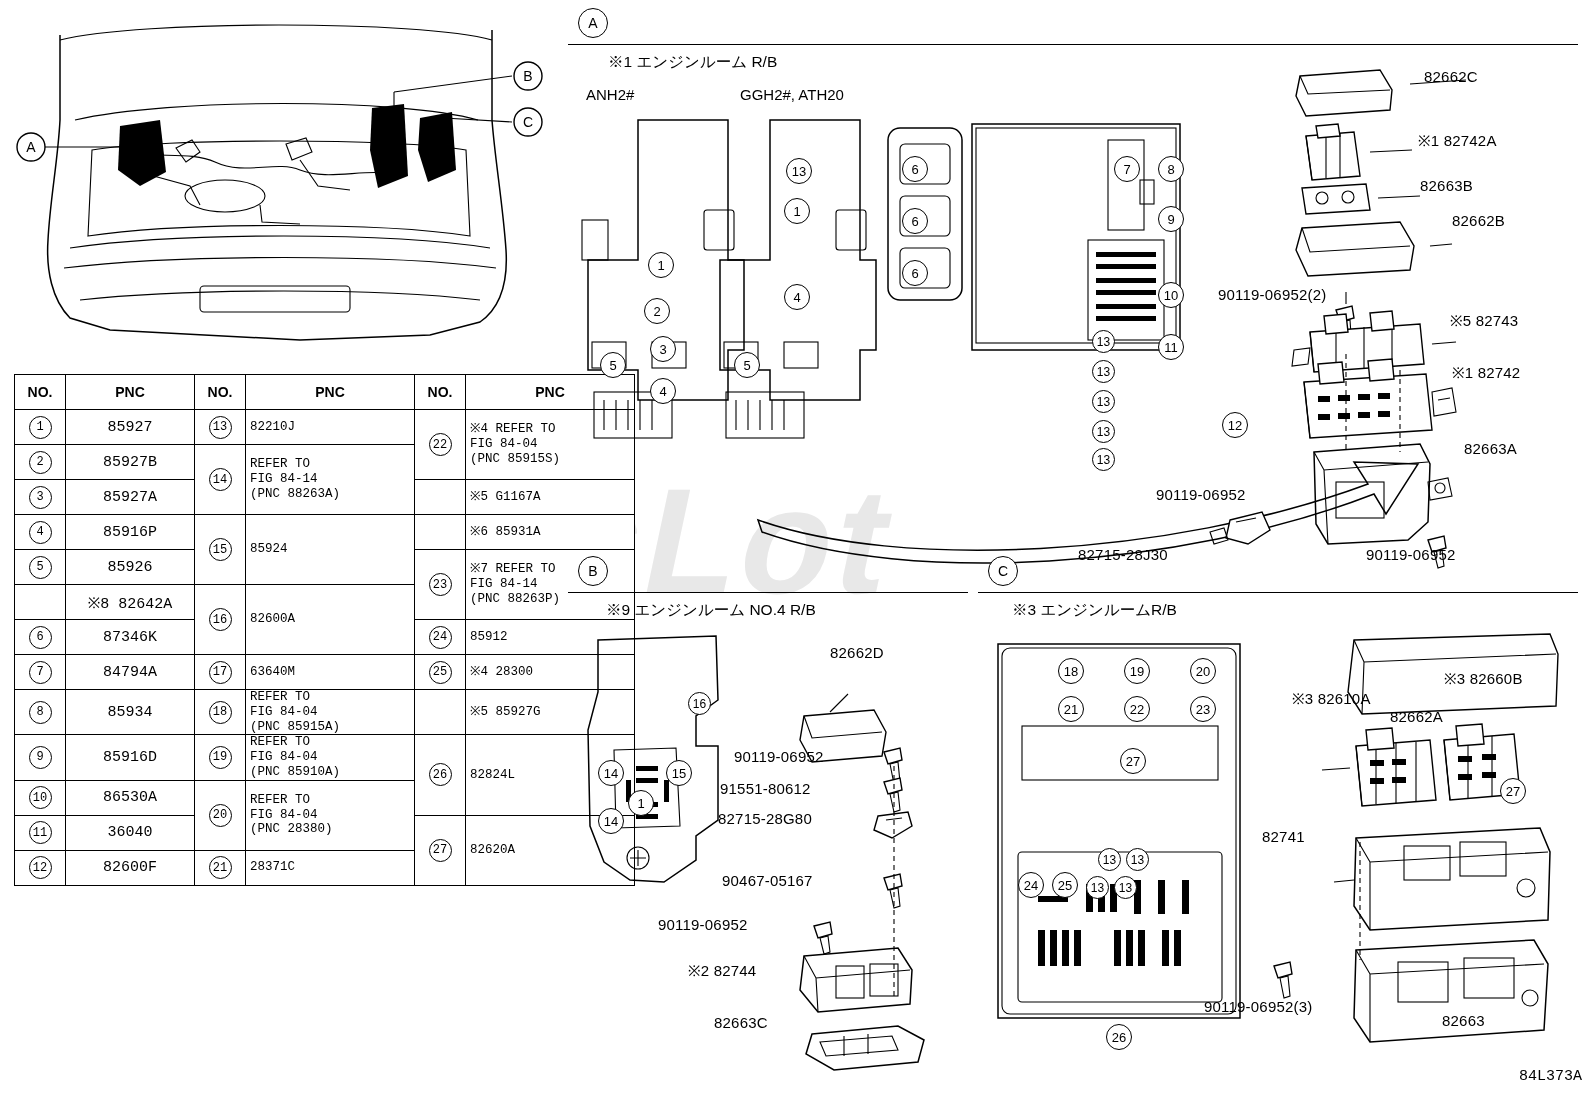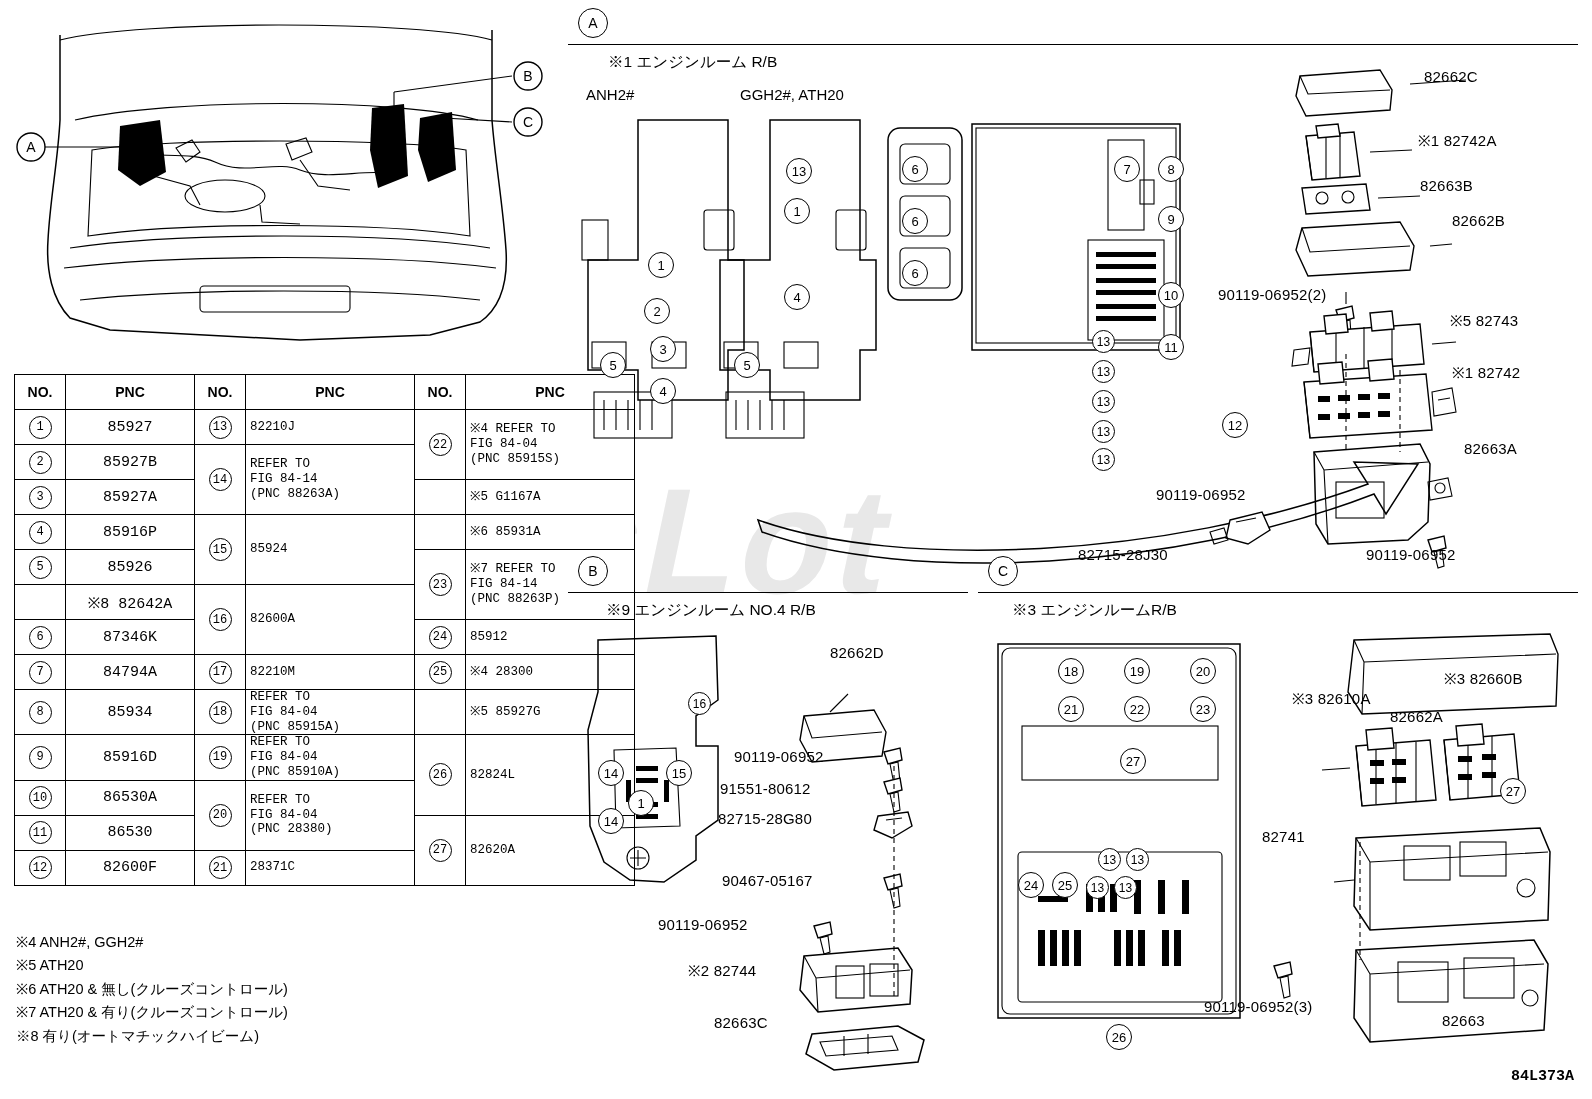"82210M" span.refsm { text: 82210M -> 63640M }
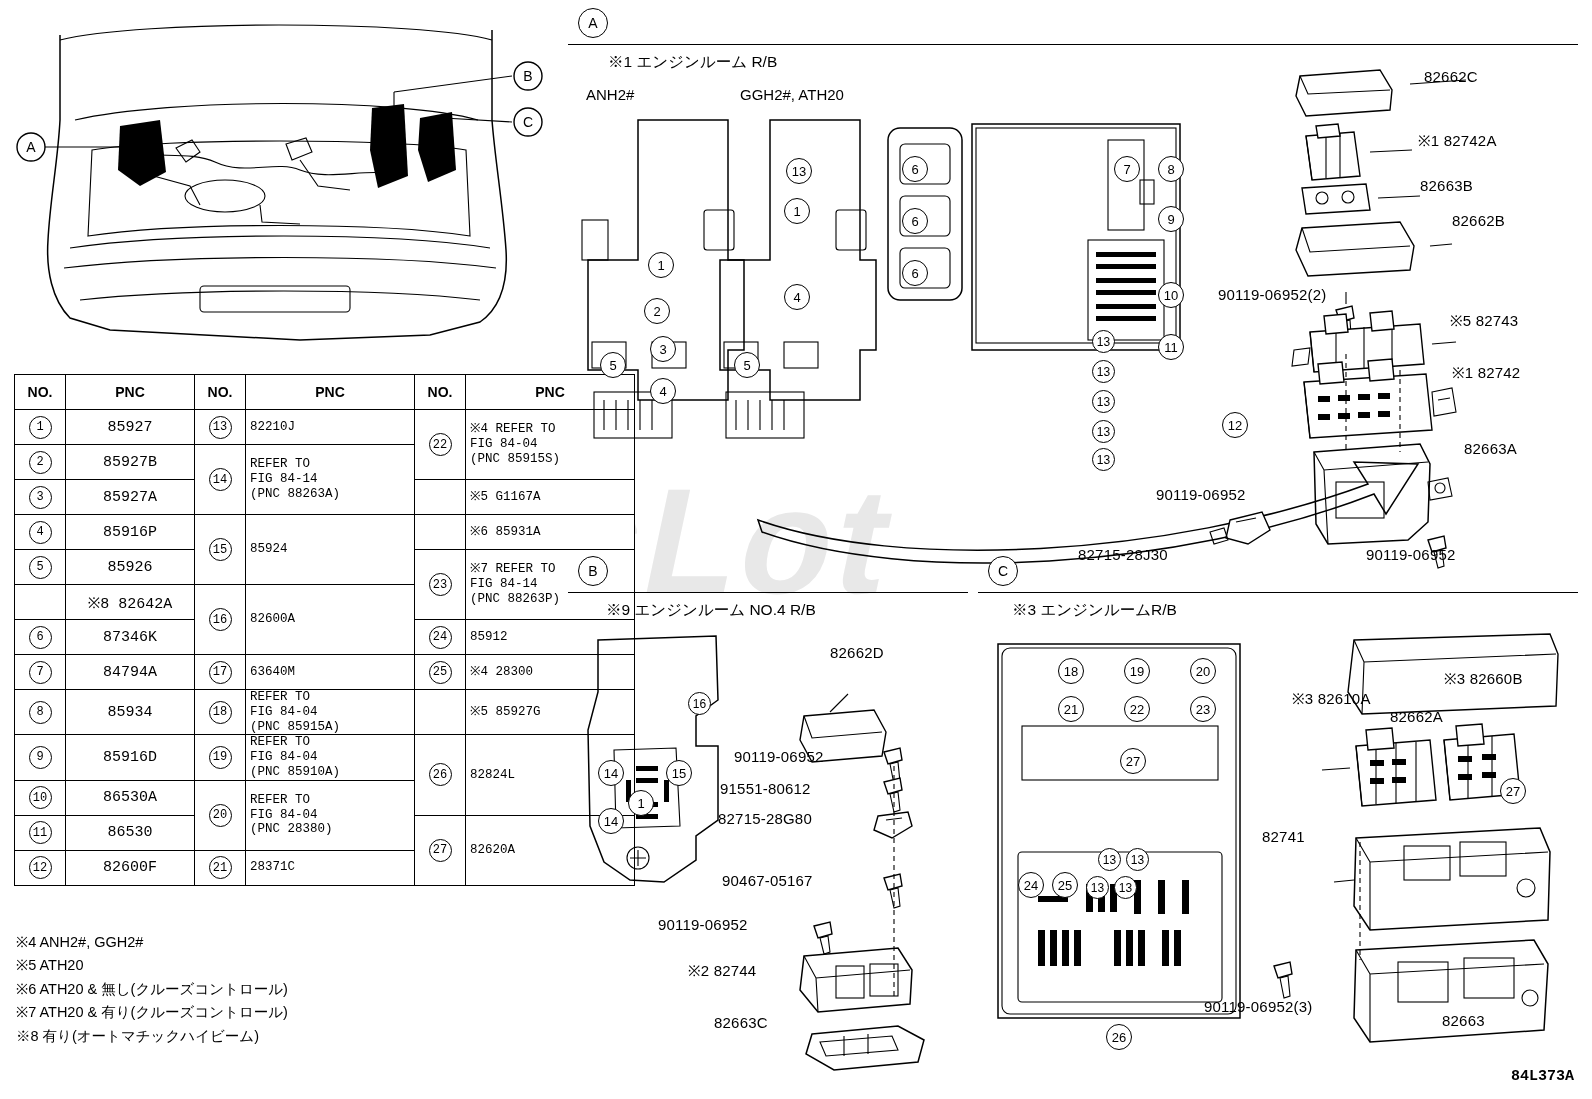"86530" td.pnc-c { text: 86530 -> 36040 }
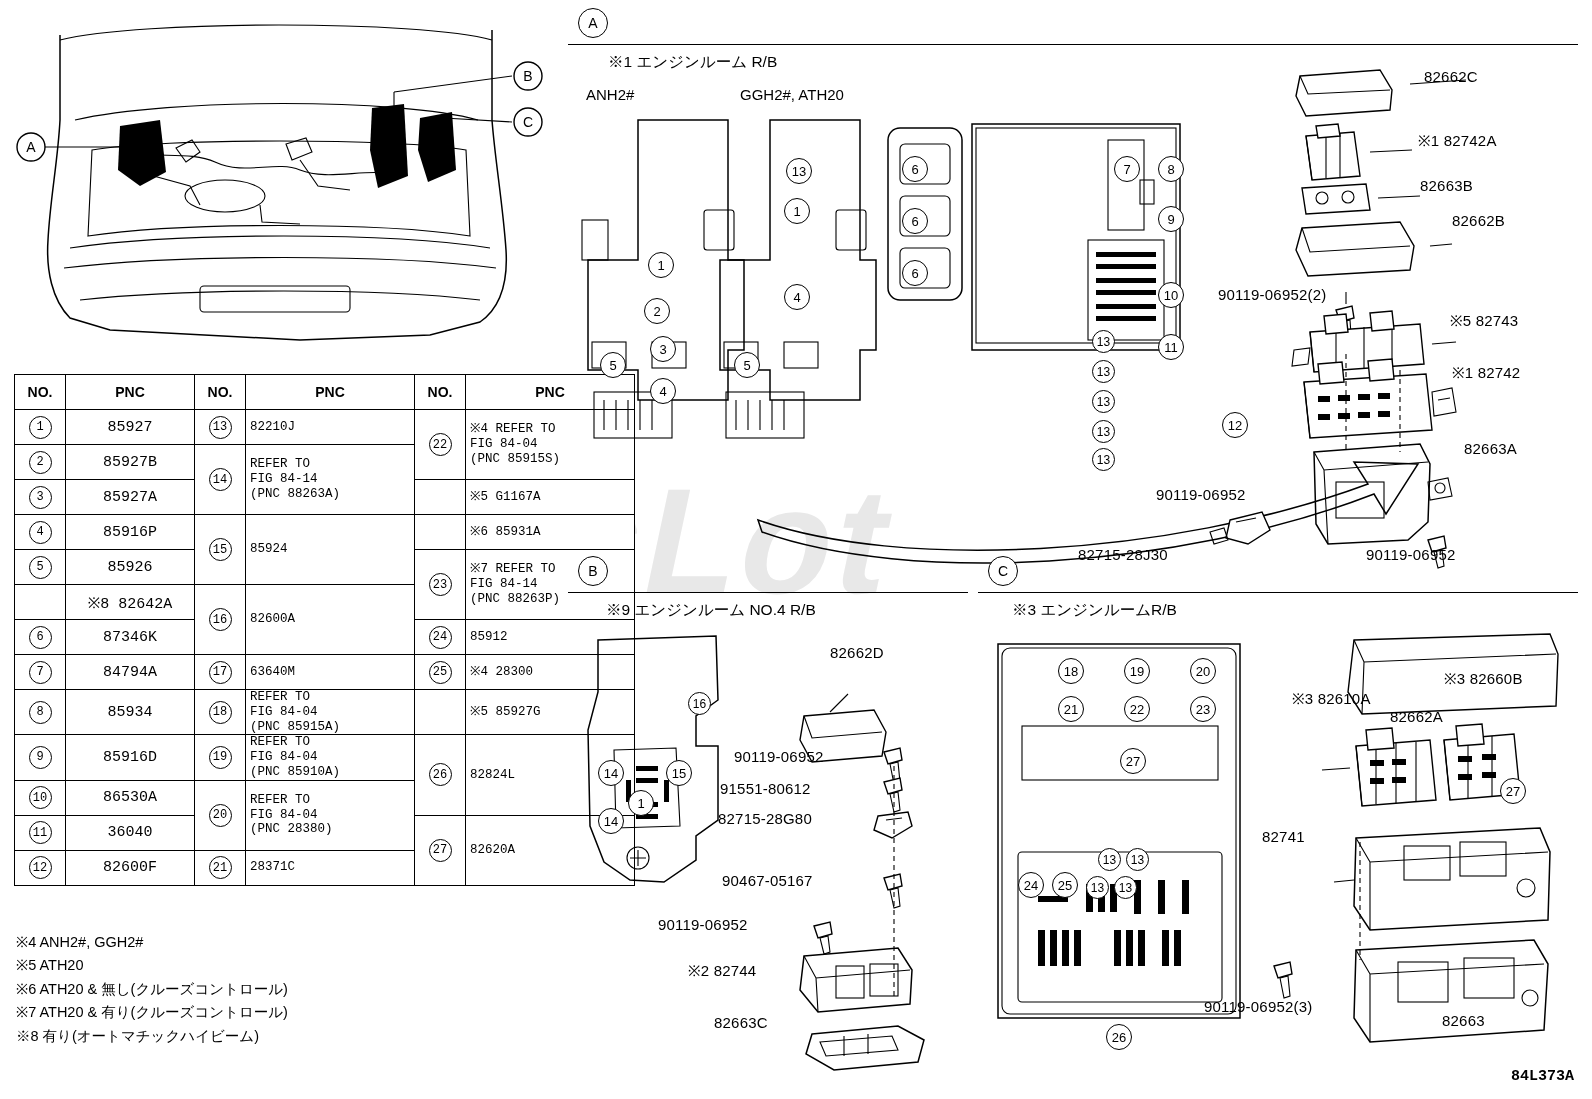"※4 ANH2#, GGH2#" div.notes { html: <div> <div>※4 ANH2#, GGH2#</div> <div>※5 ATH20</div> <div>※6 ATH20 &amp; 無し(クルーズコントロール)</div> <div>※7 ATH20 &amp; 有り(クルーズコントロール)</div> <div>※8 有り(オートマチックハイビーム)</div> </div> -> none }
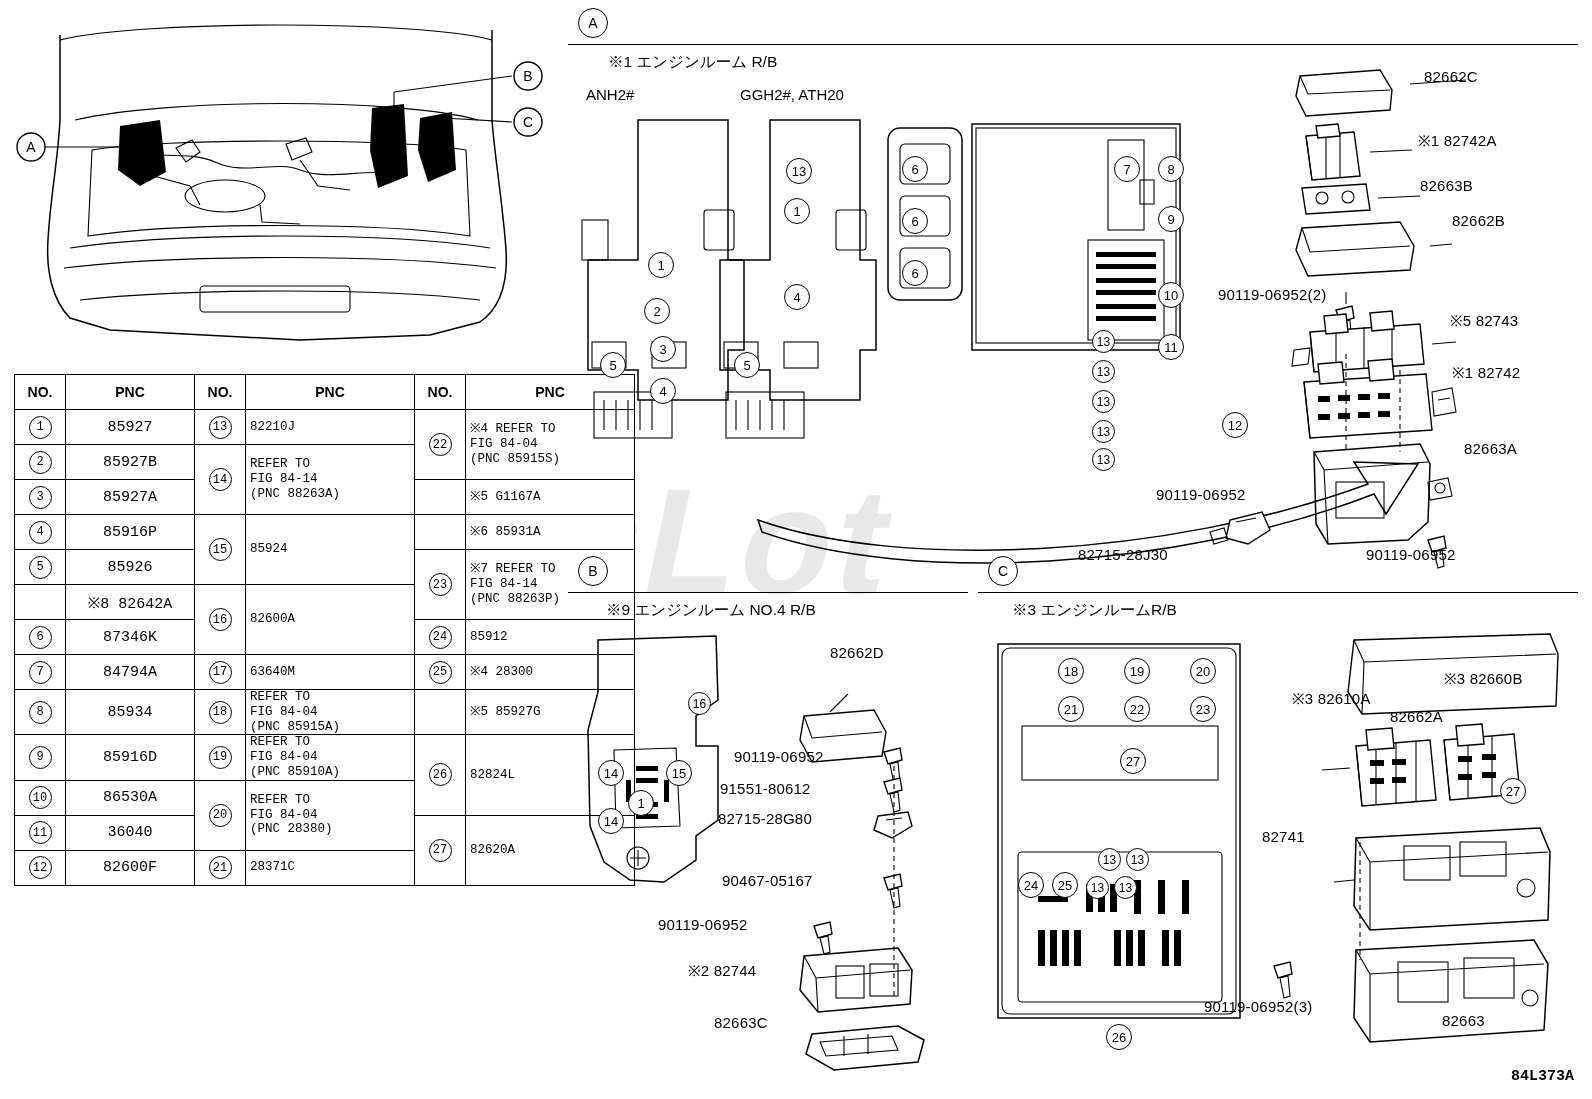"84L373A" .fig { font-weight: bold -> none; right: 18px -> 10px }
